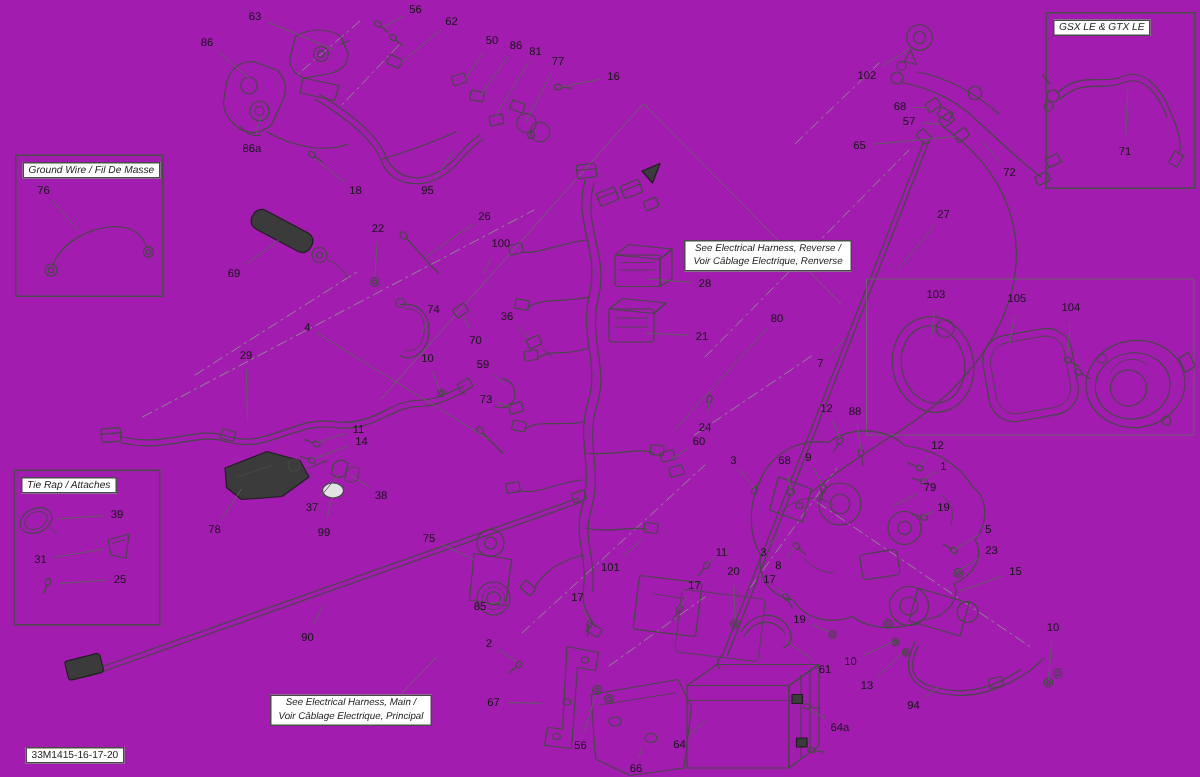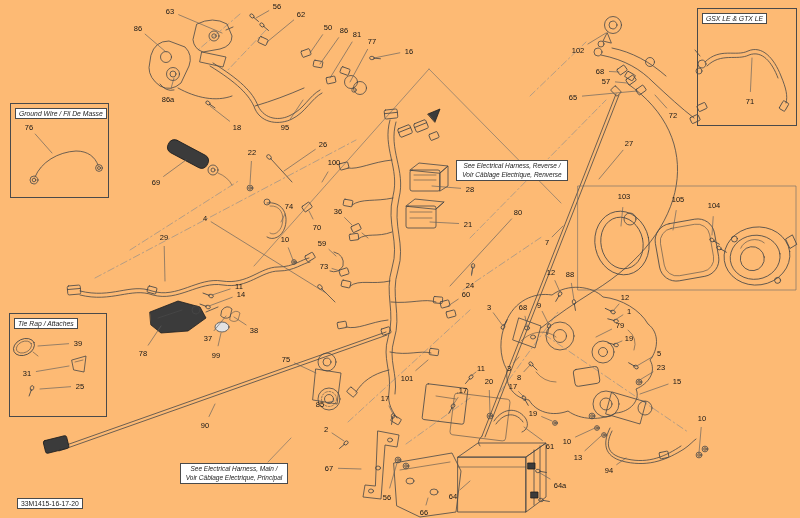"63" .stage { background: #fdba74 -> #a21caf }
